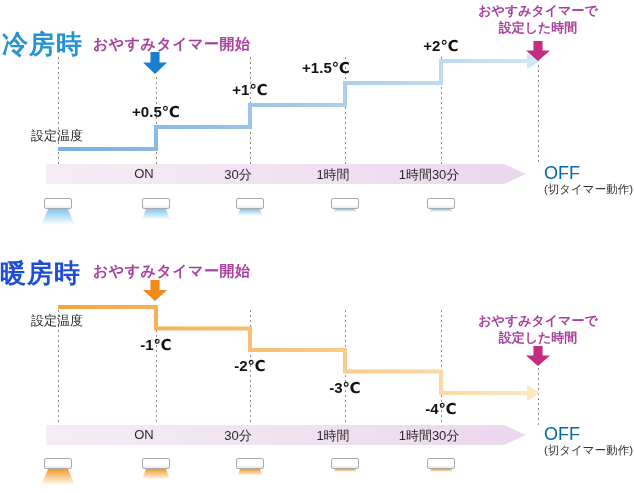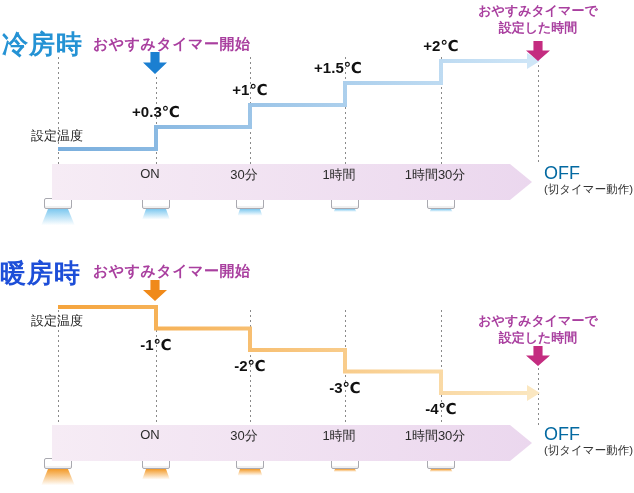"+1.5℃" div.steplabel { left: 338px -> 326px }
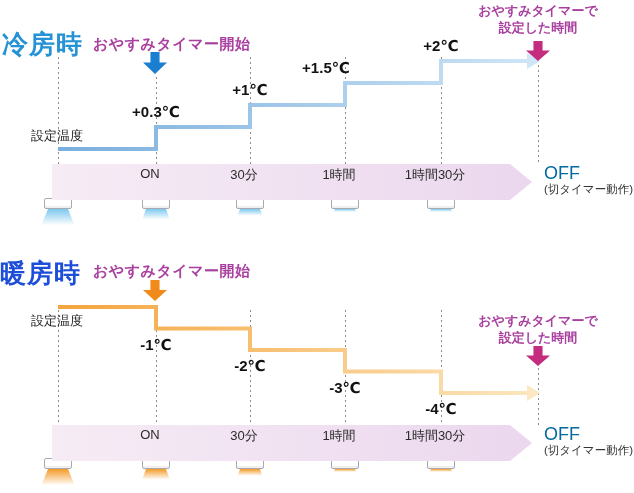"+0.3℃" div.steplabel { text: +0.3 -> +0.5 }
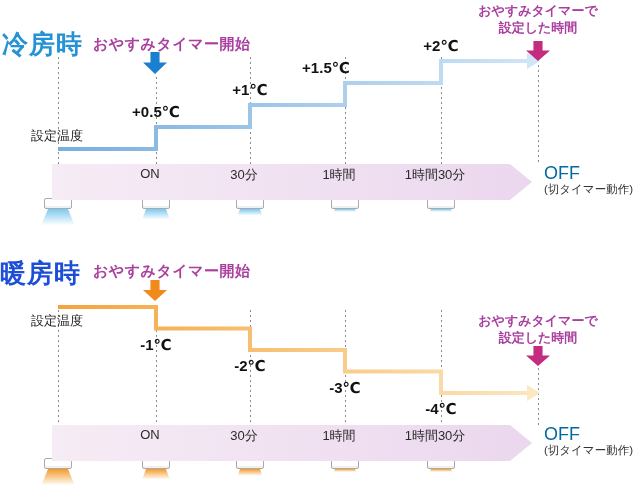"ON" .band { height: 36px -> 20px; left: 52px -> 46px }
